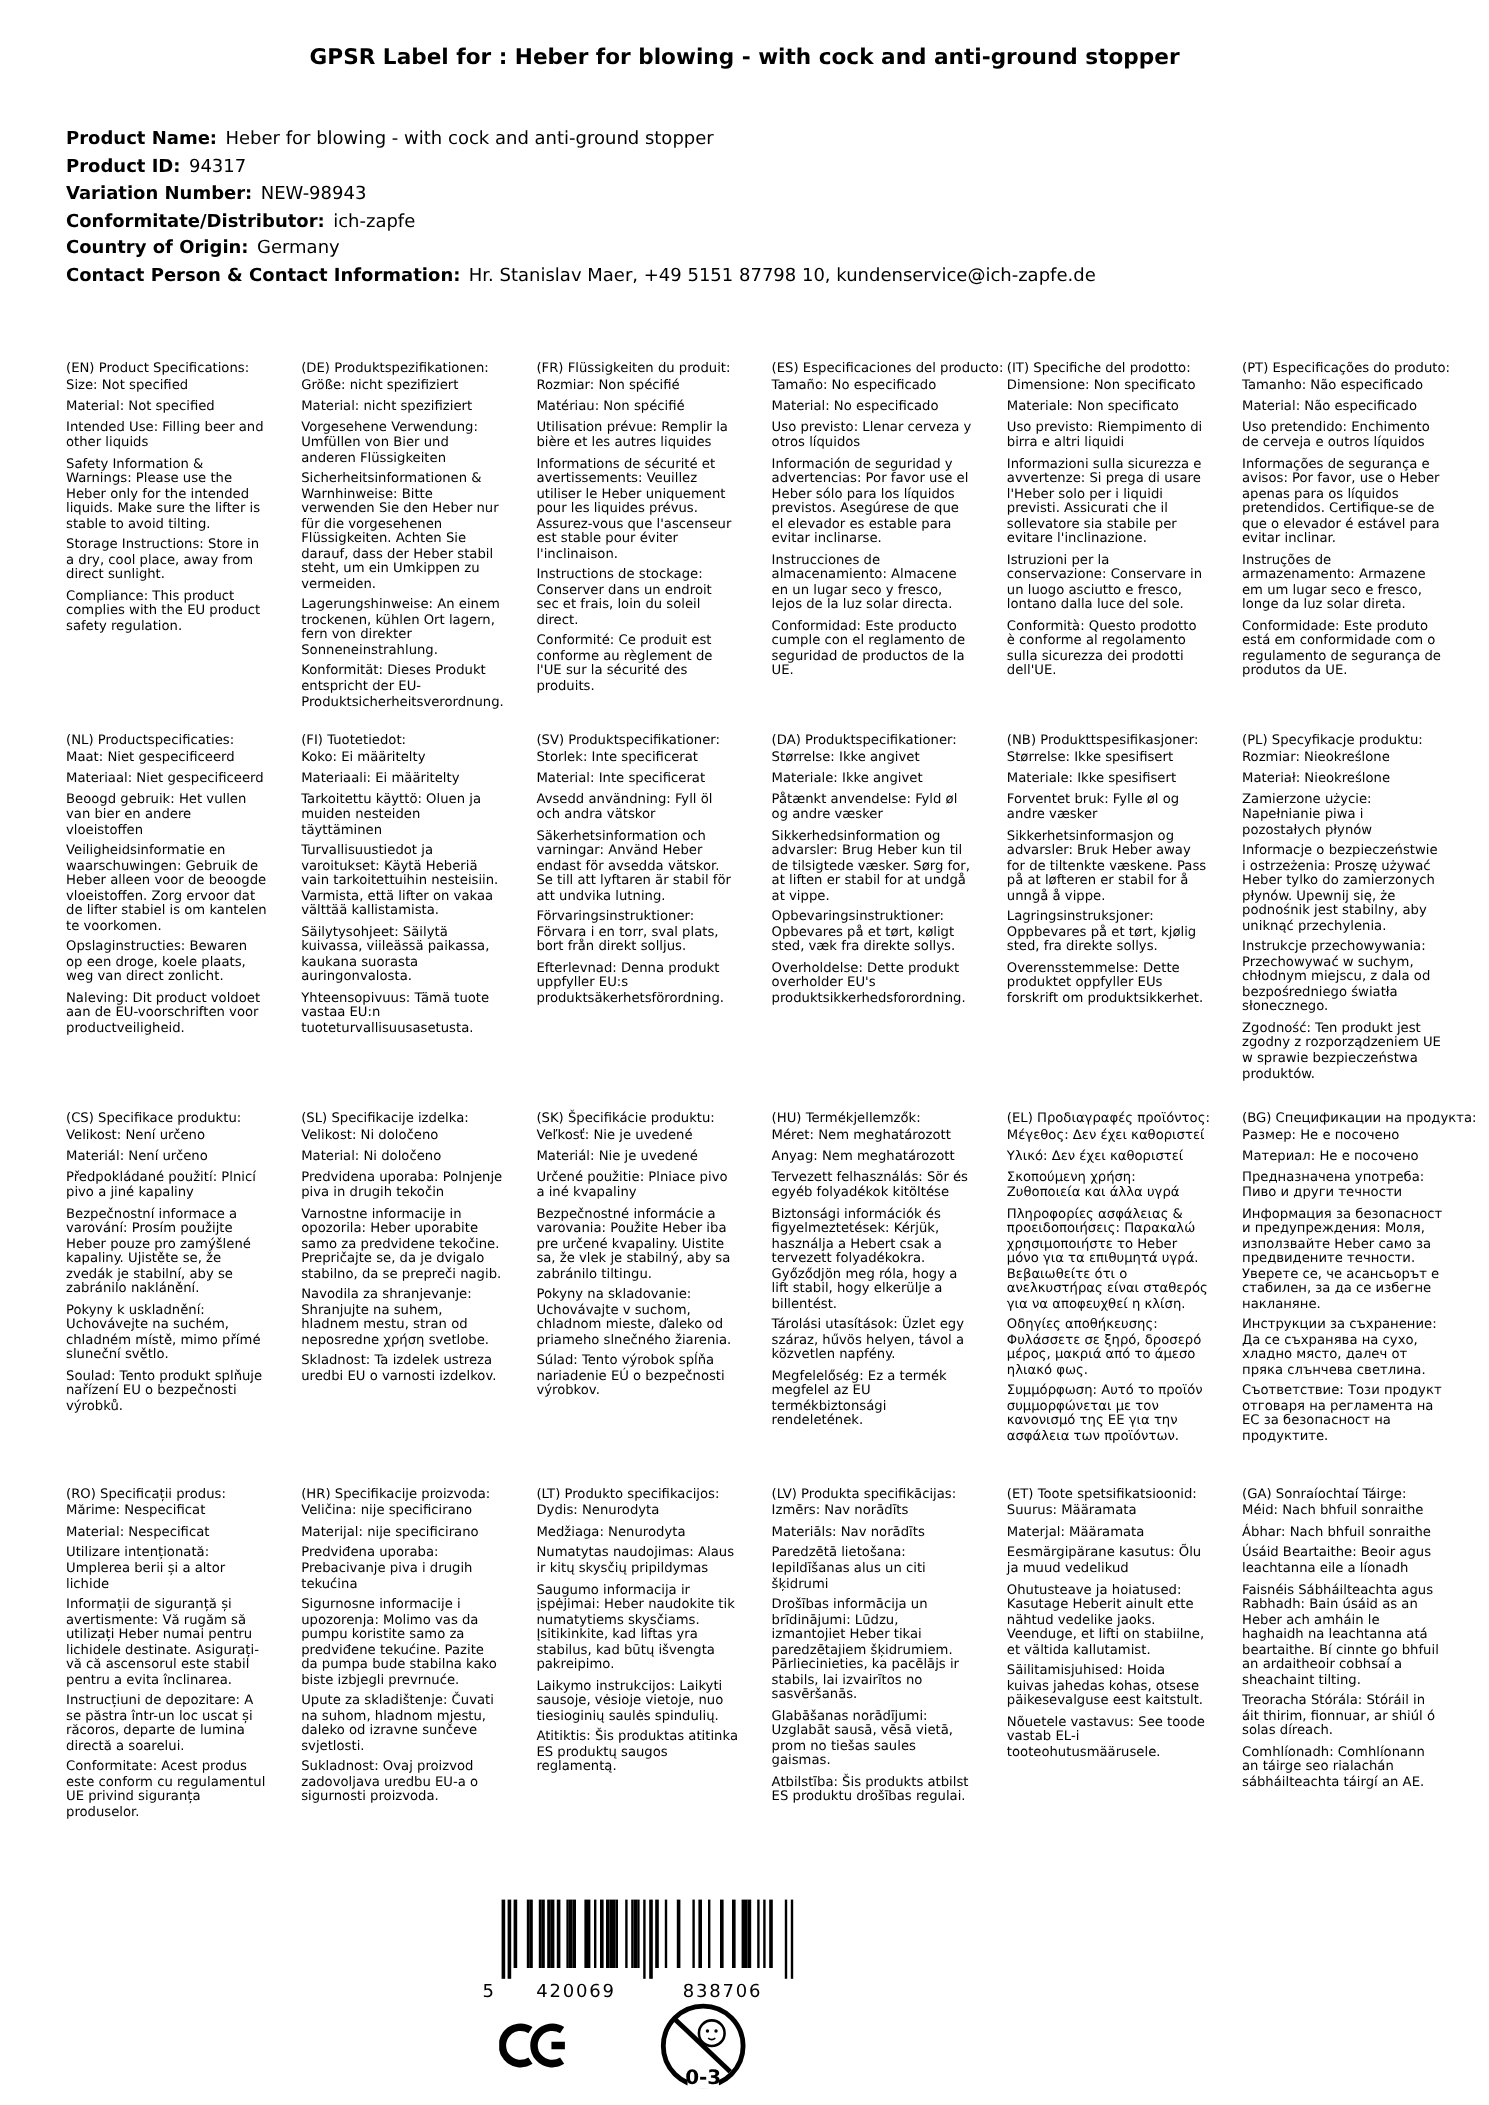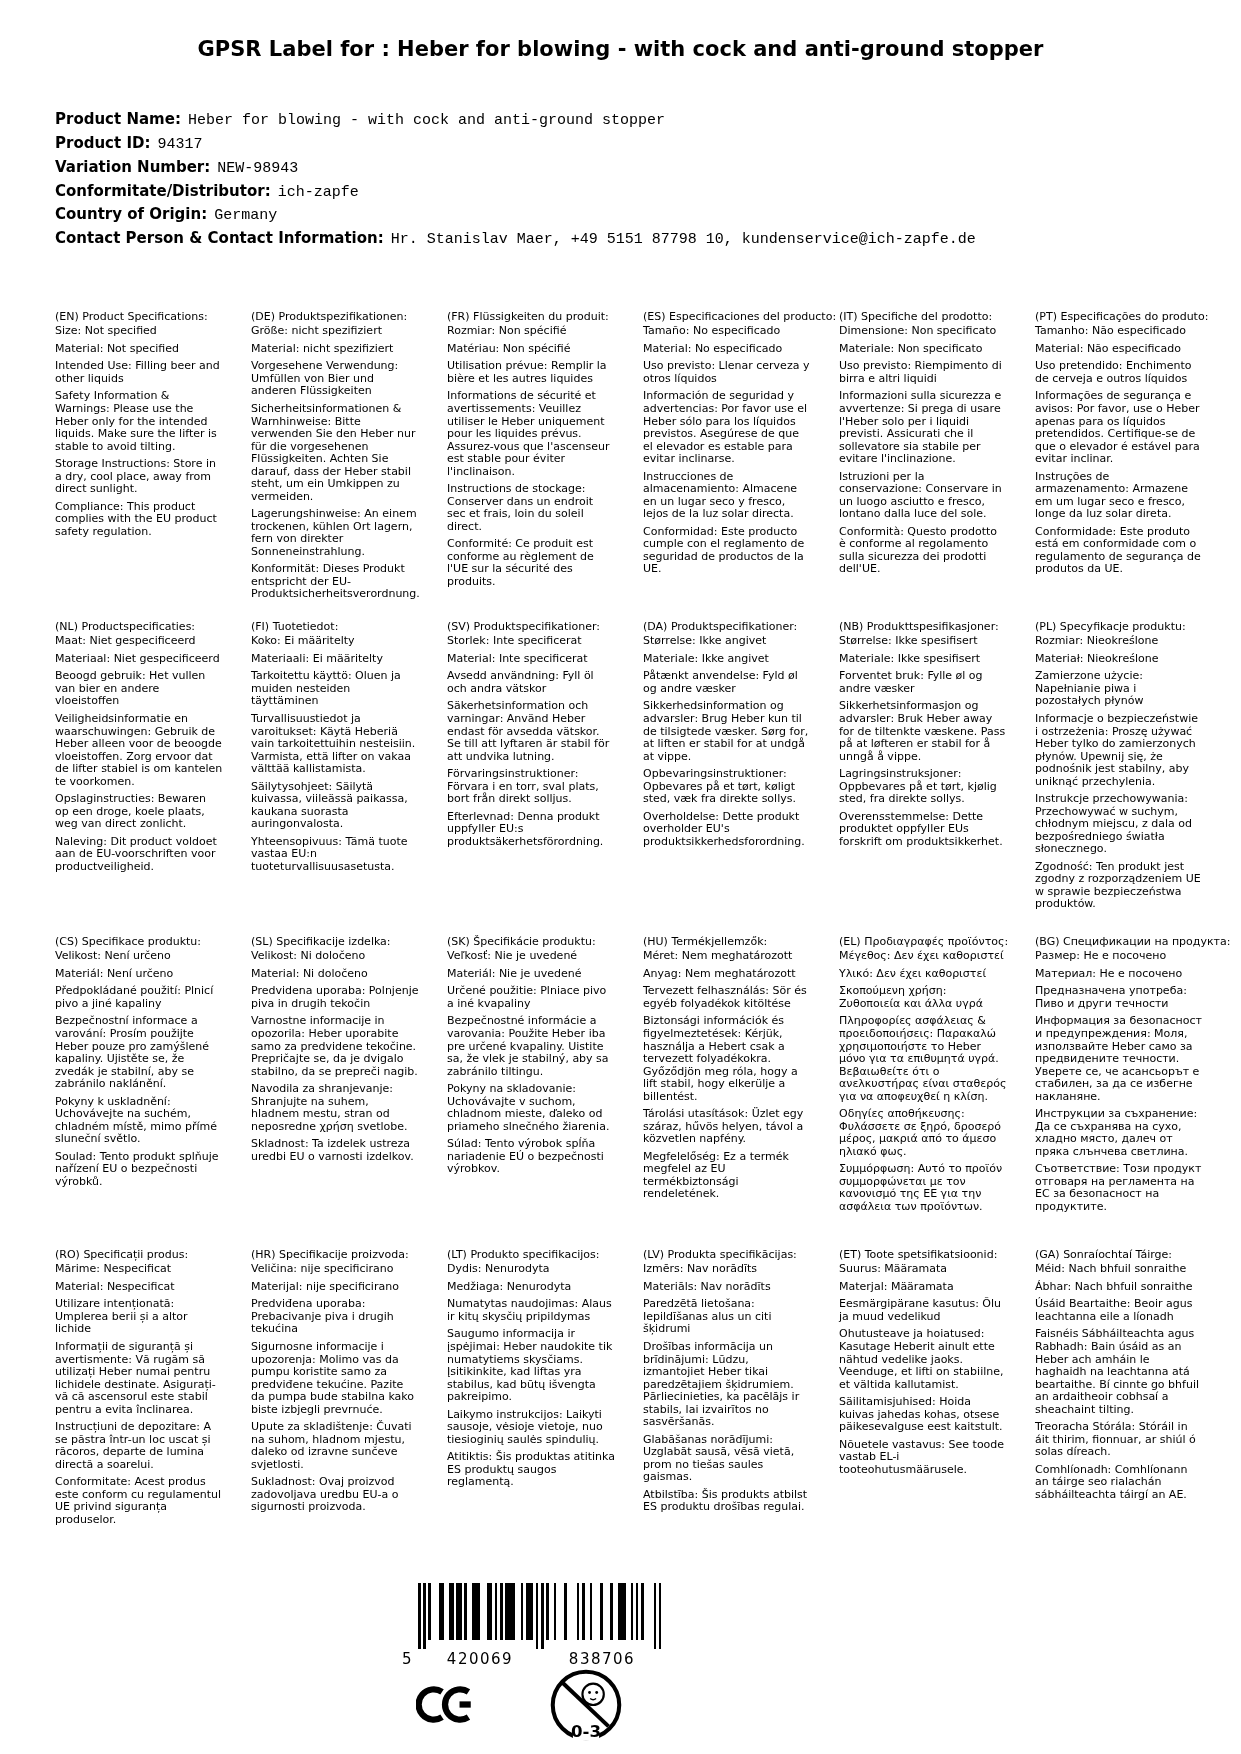"GPSR Label for : Heber" .title { font-size: 21px -> 18px }
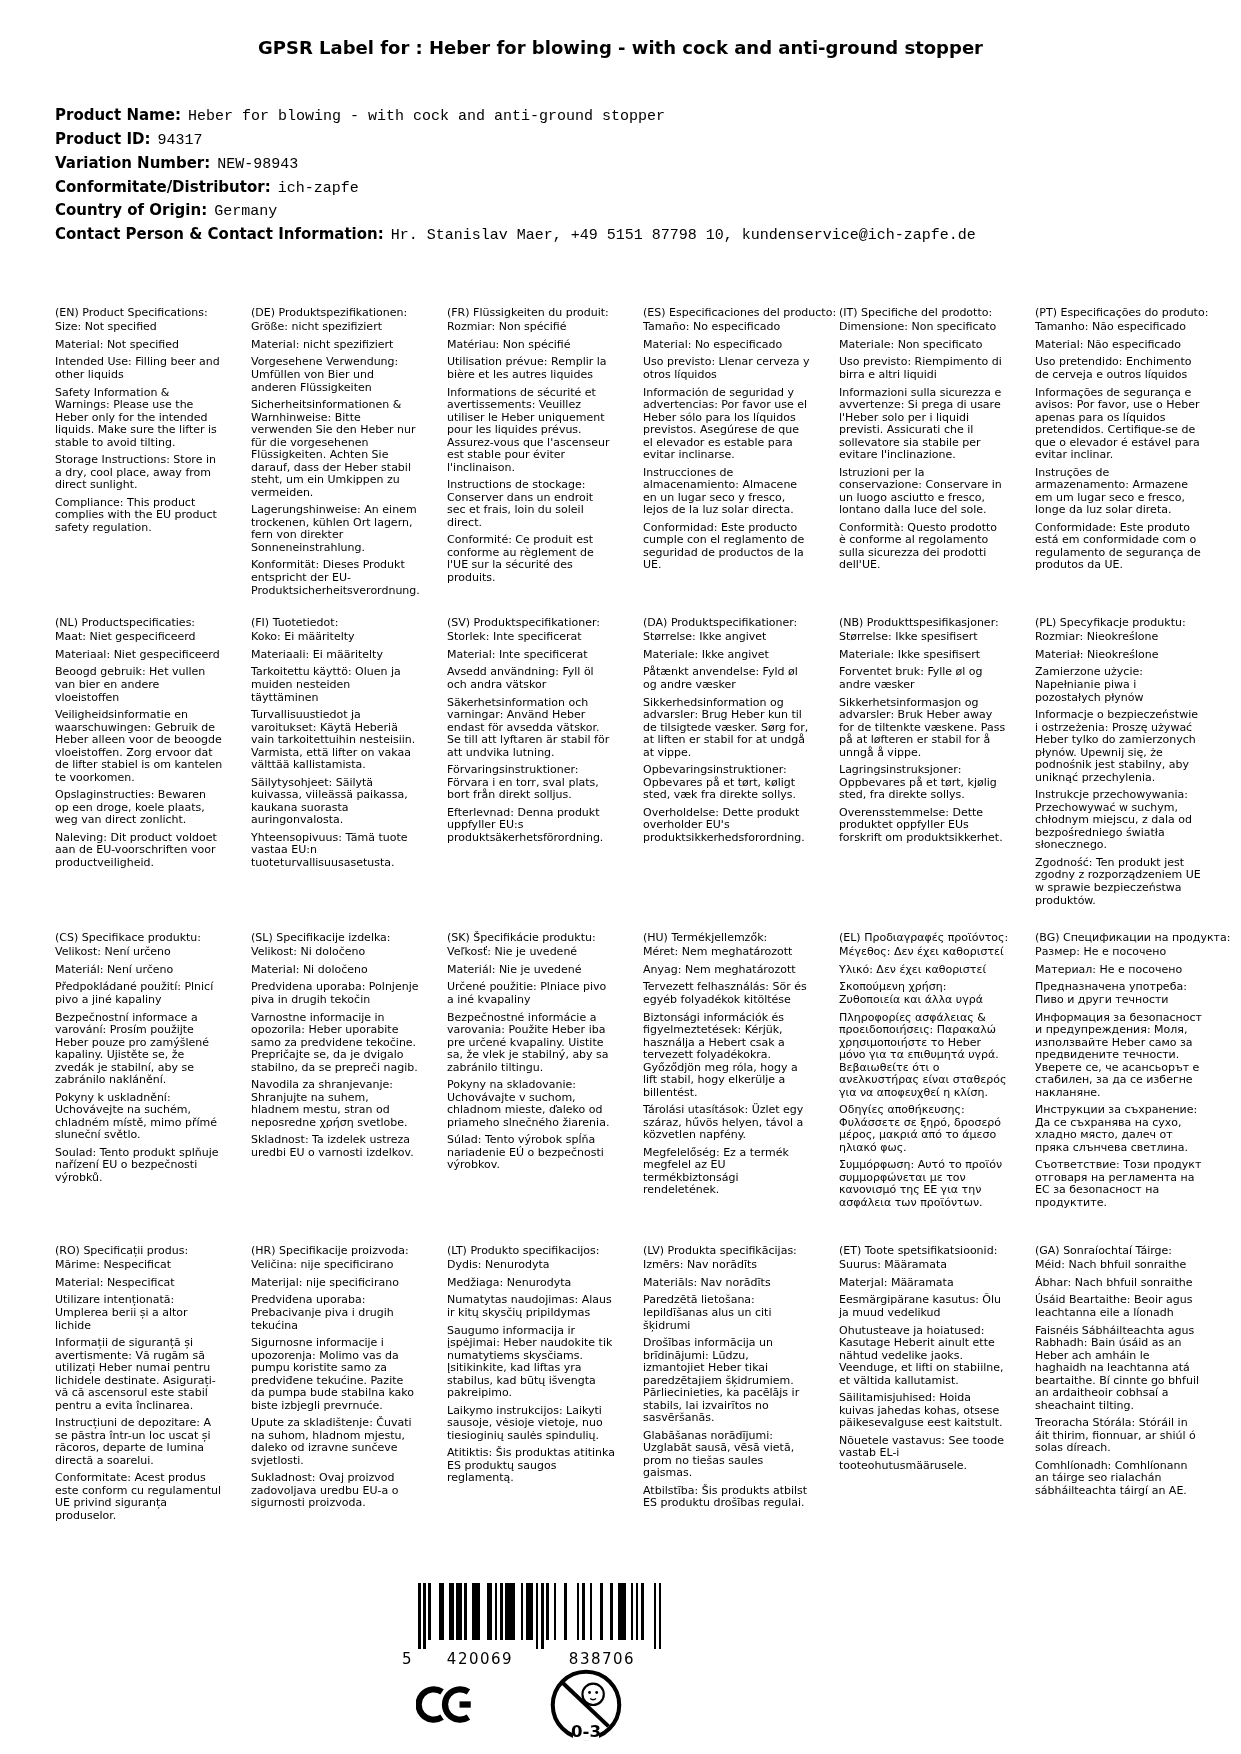"Heber for blowing - with" .pi-value { font-family: Liberation Mono, monospace -> none }
